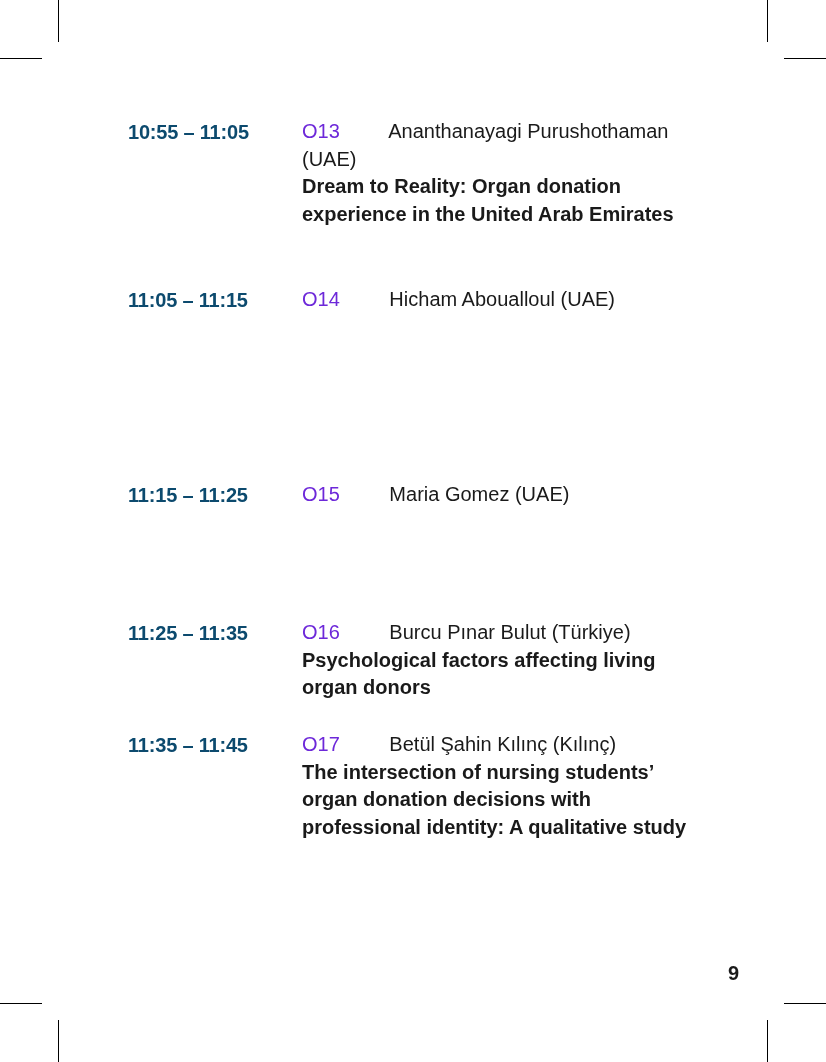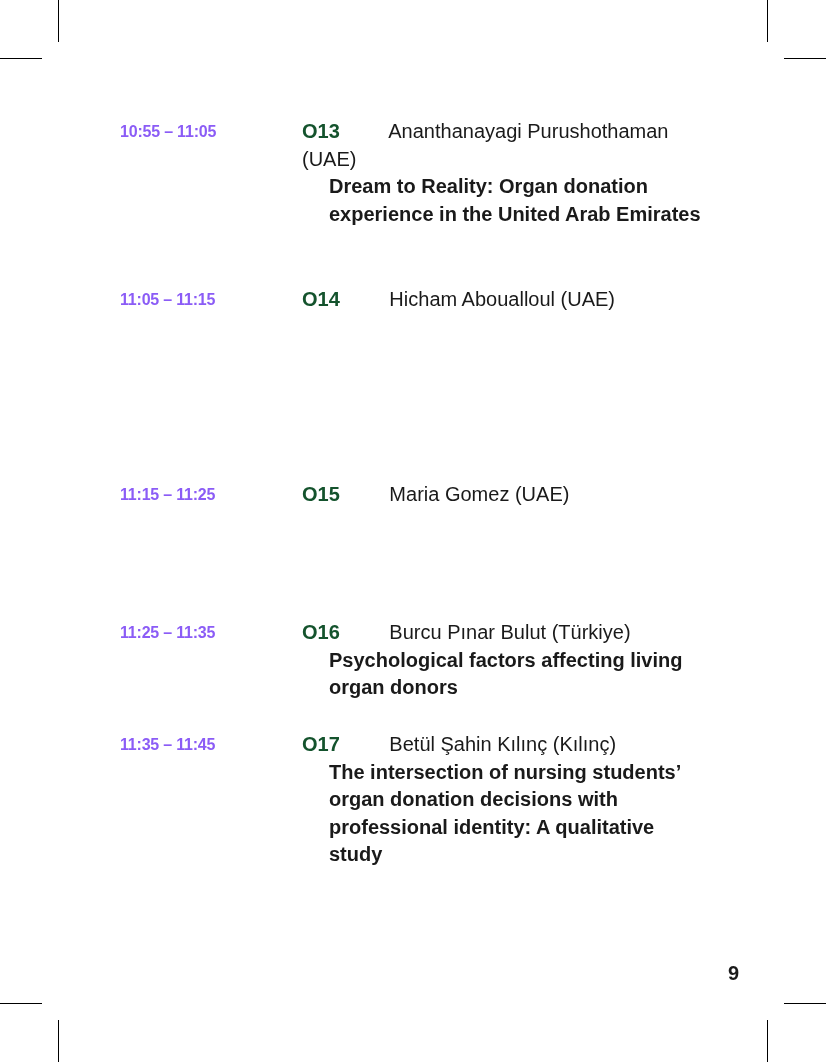"10:55 – 11:05" .time { color: #8b5cf6 -> #0c4a6e; font-size: 16px -> 20px; left: 0 -> 8px }
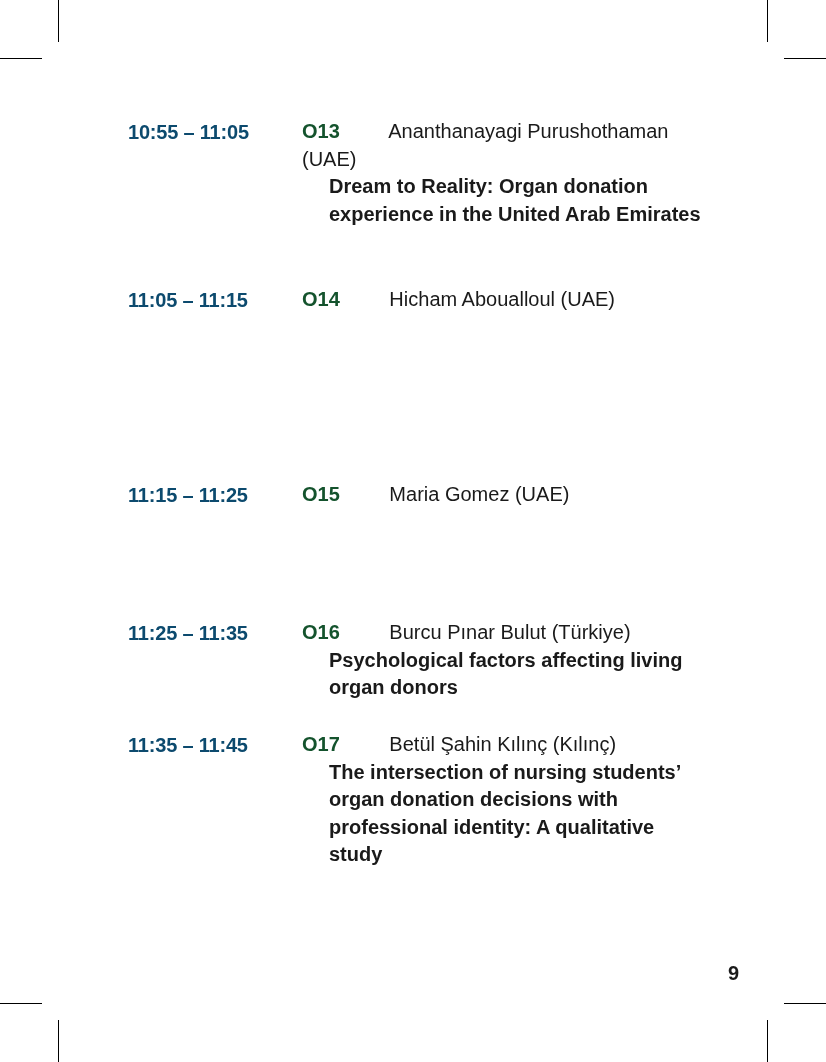"O13" .code { color: #14532d -> #6d28d9; font-weight: 700 -> 400 }
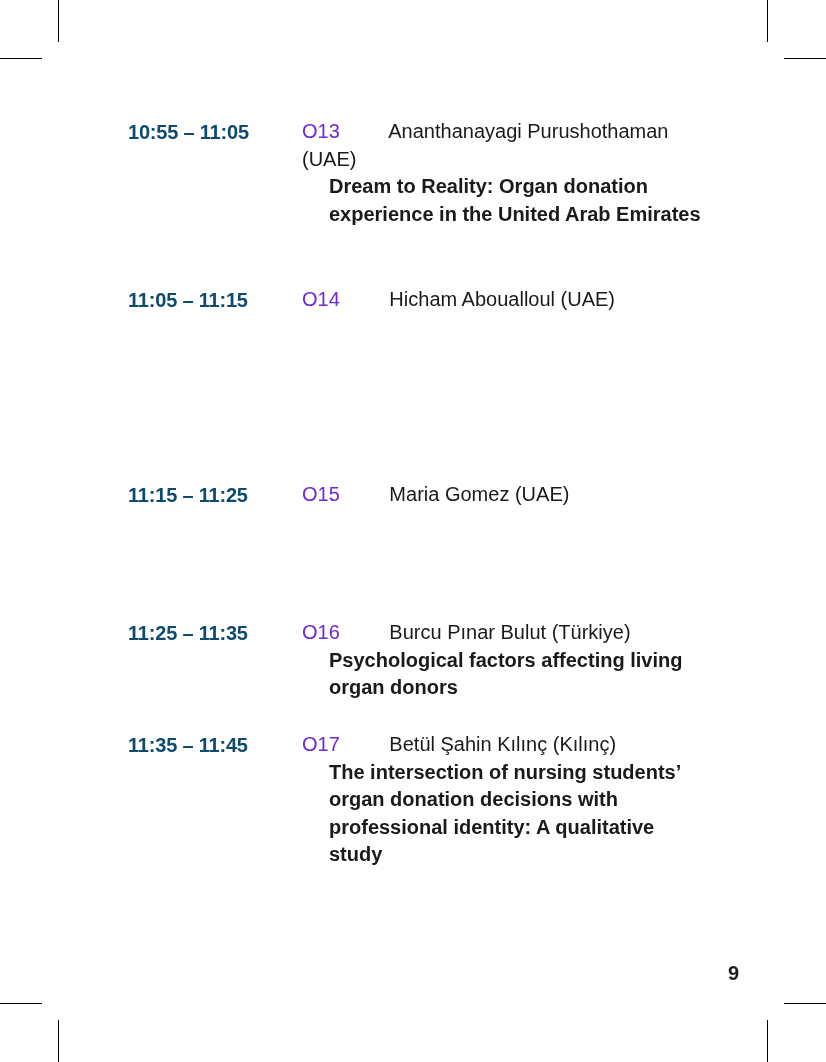"Dream to Reality: Organ donation" .title { margin-left: 27px -> none }
